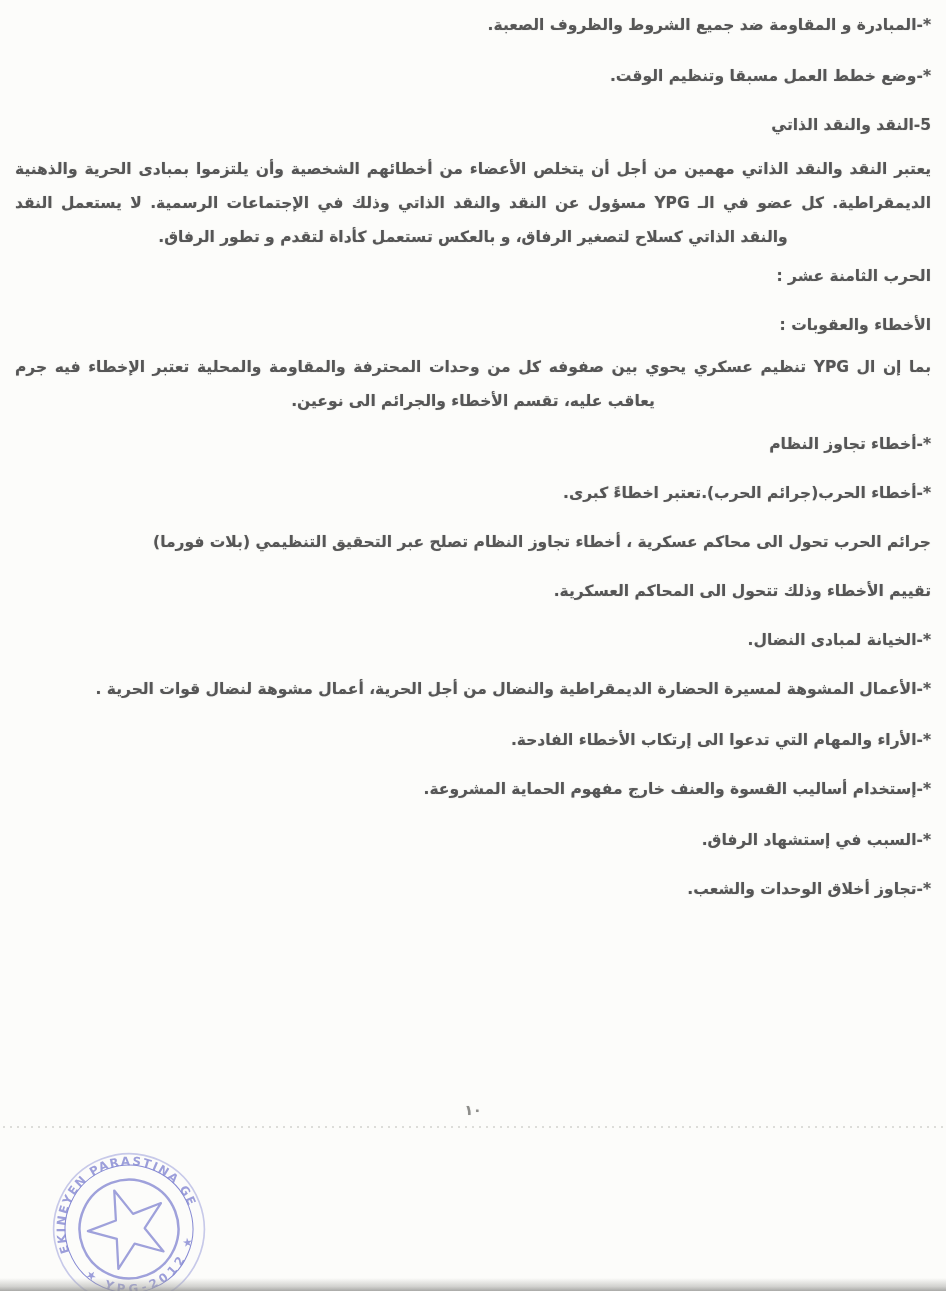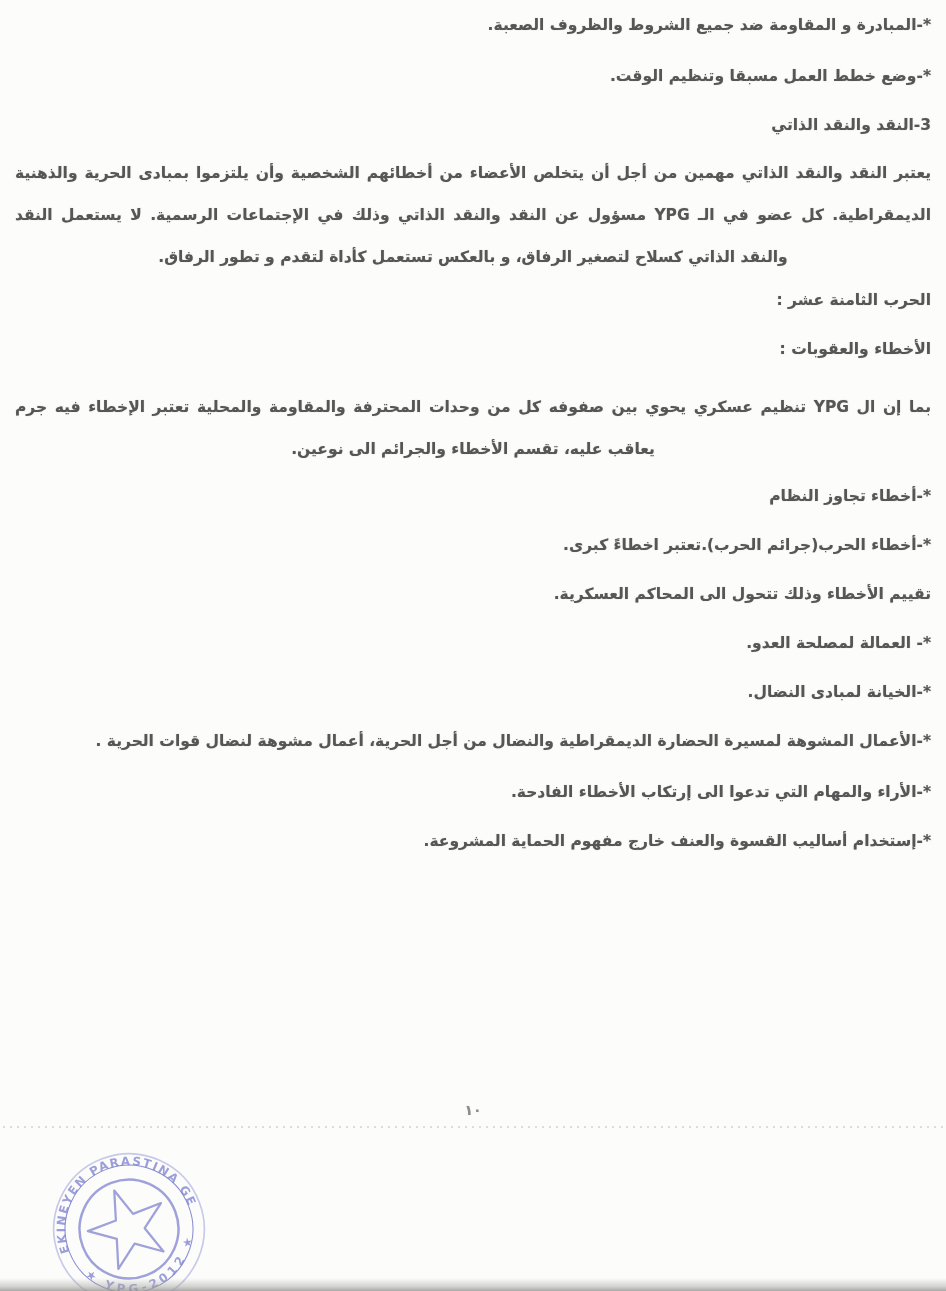"3-النقد والنقد الذاتي" p.ln { text: 3-النقد -> 5-النقد }
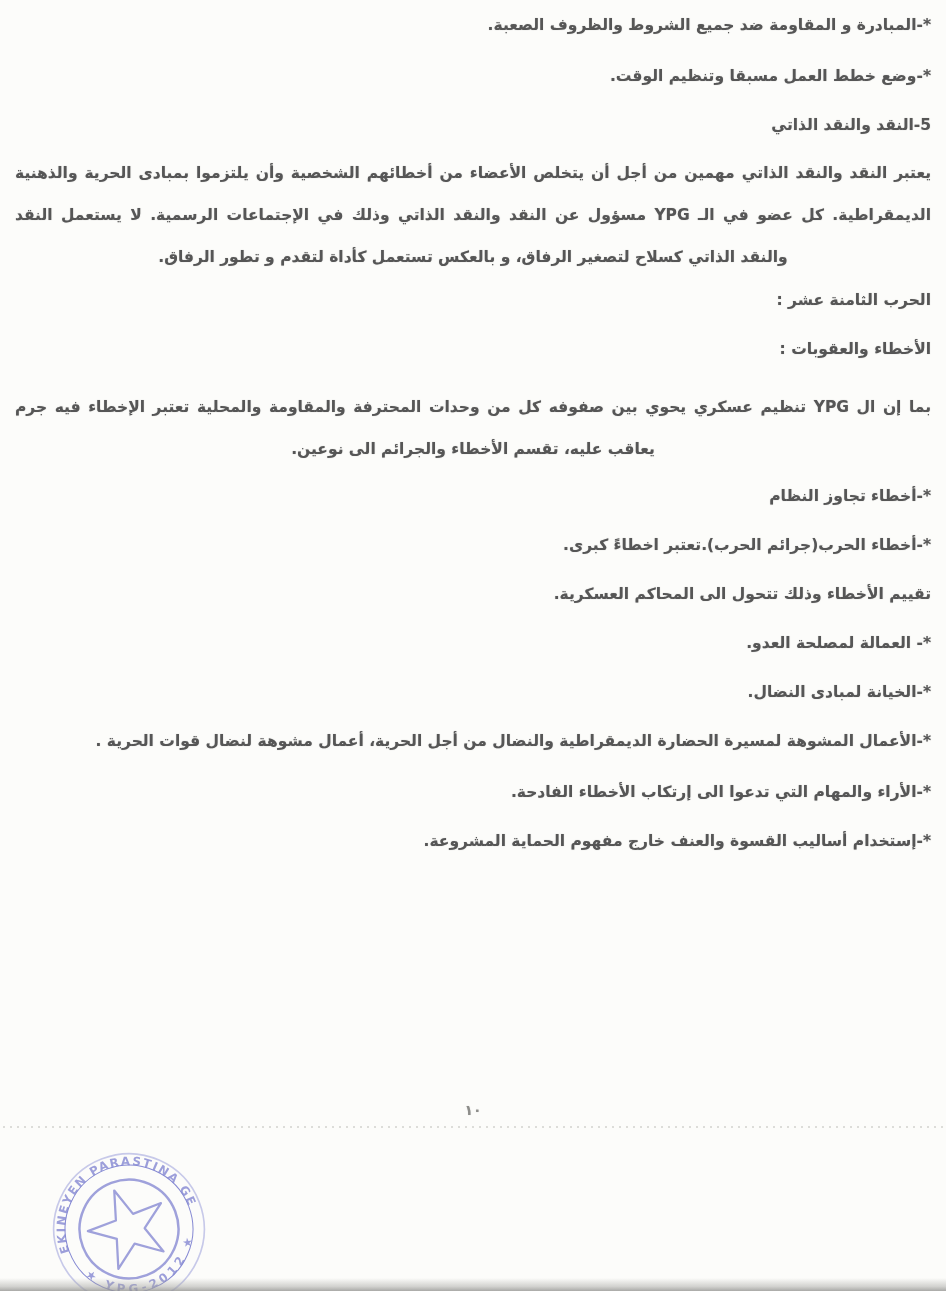"يعتبر النقد والنقد الذاتي مهمين" .para { line-height: 42px -> 34px }
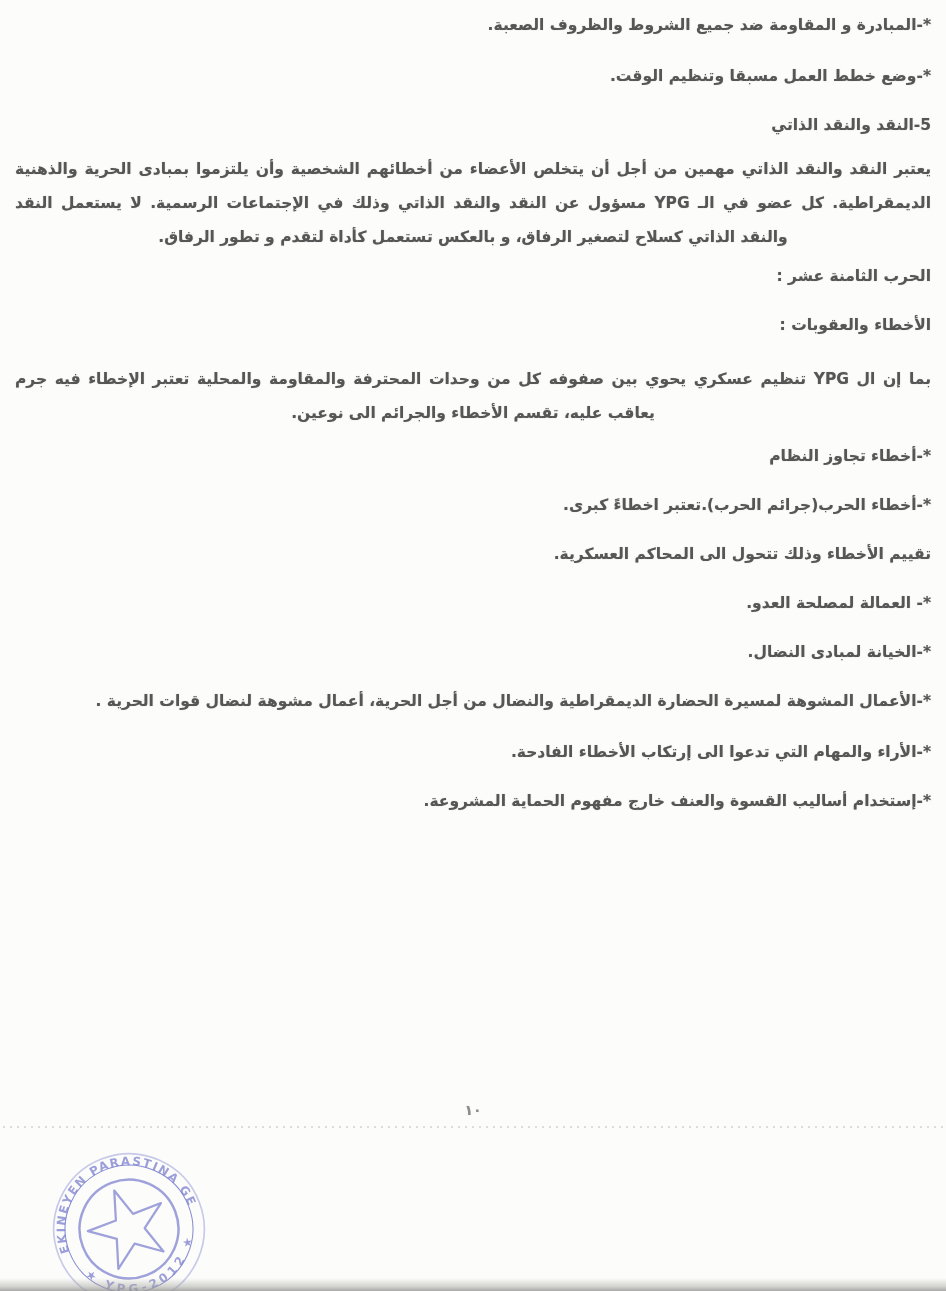"الأخطاء والعقوبات :" .mb12 { margin-bottom: none -> 12px }
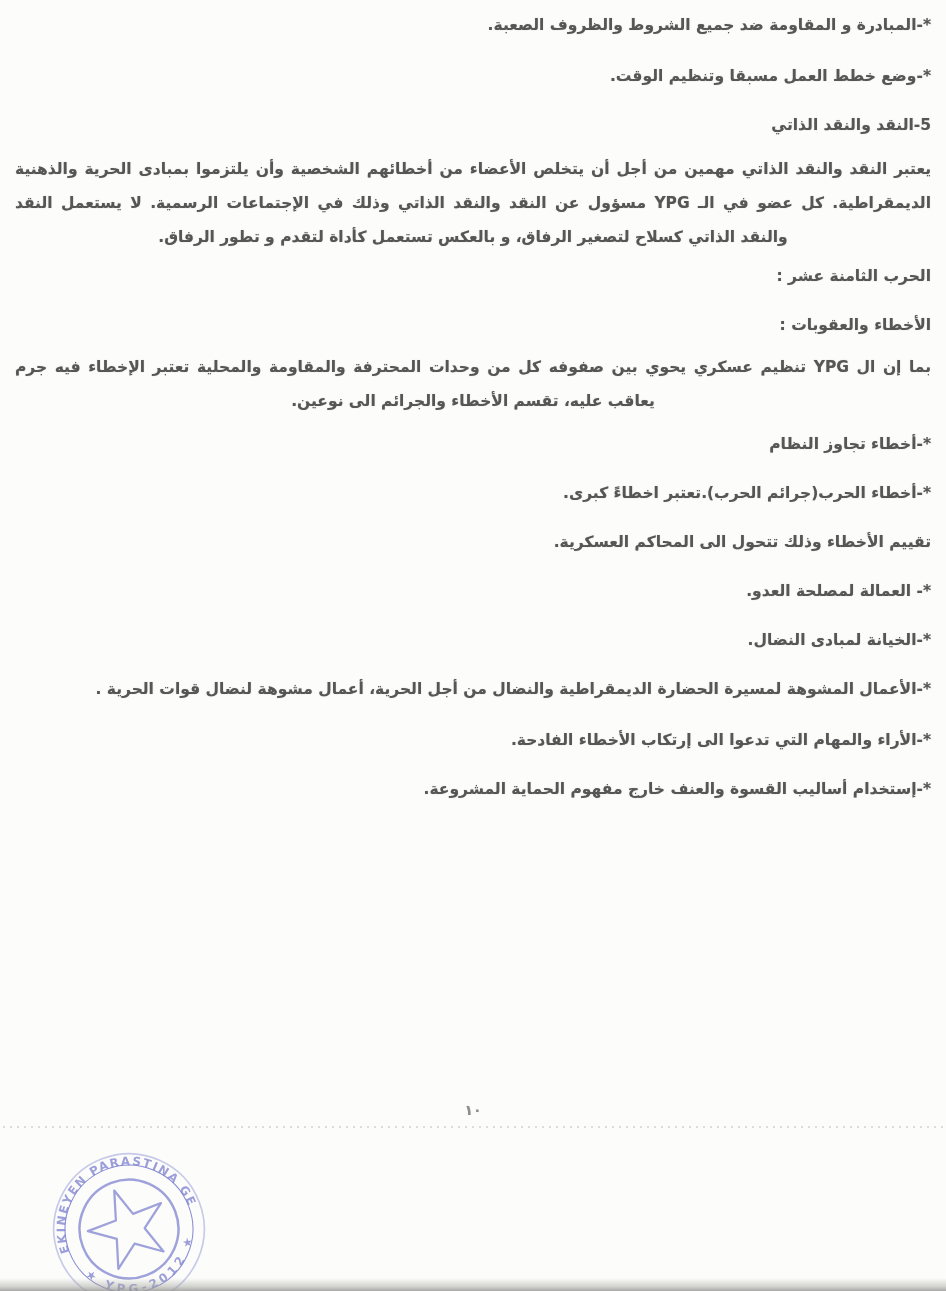"جرائم الحرب تحول الى محاكم" p.ln { html: none -> <p>جرائم الحرب تحول الى محاكم عسكرية ، أخطاء تجاوز النظام تصلح عبر التحقيق التنظيمي (بلات فورما)</p> }
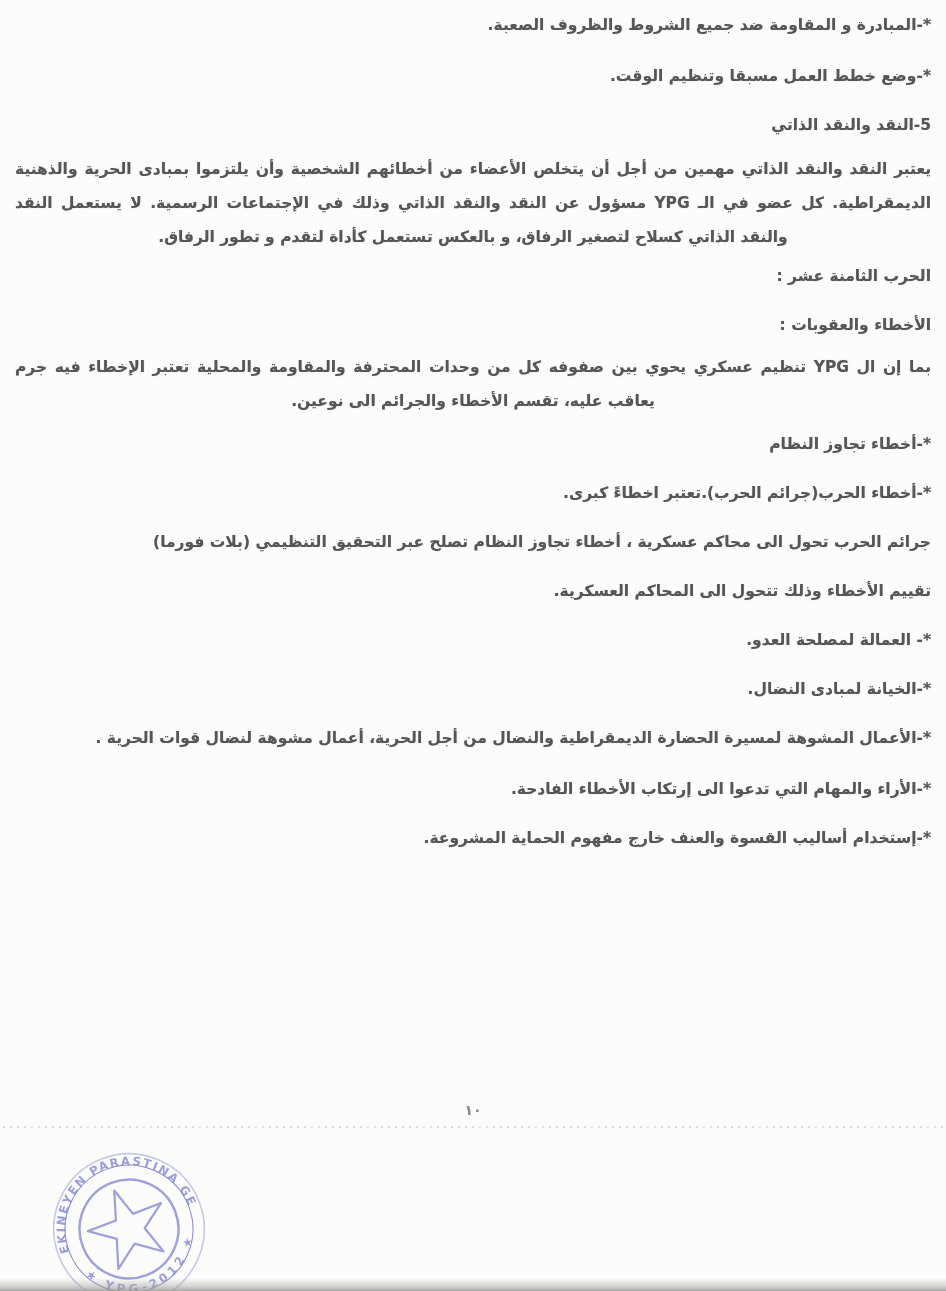"*- العمالة لمصلحة العدو." p.ln { html: <p>*- العمالة لمصلحة العدو.</p> -> none }
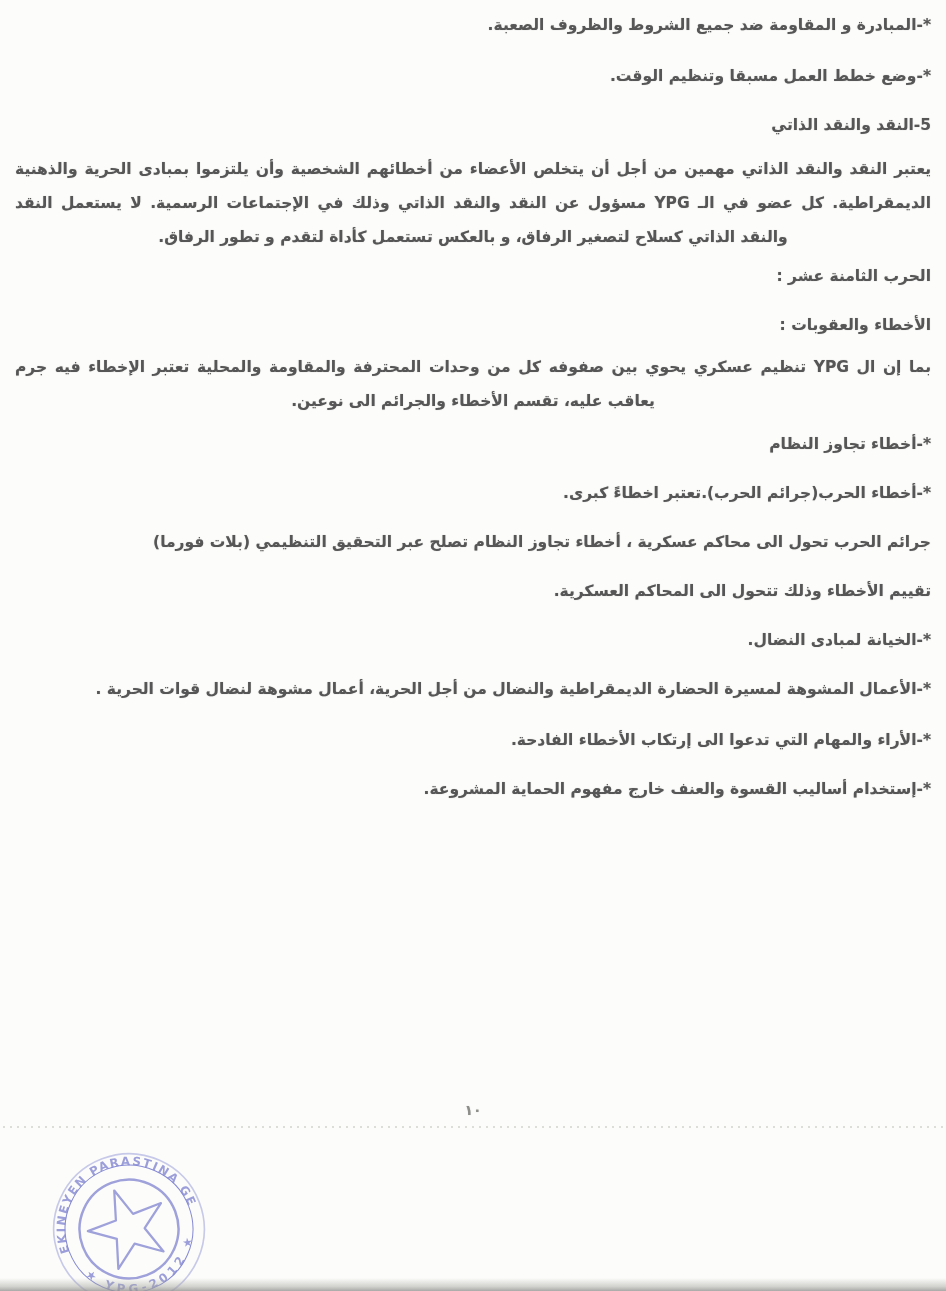"*-السبب في إستشهاد الرفاق." p.ln { html: none -> <p>*-السبب في إستشهاد الرفاق.</p> }
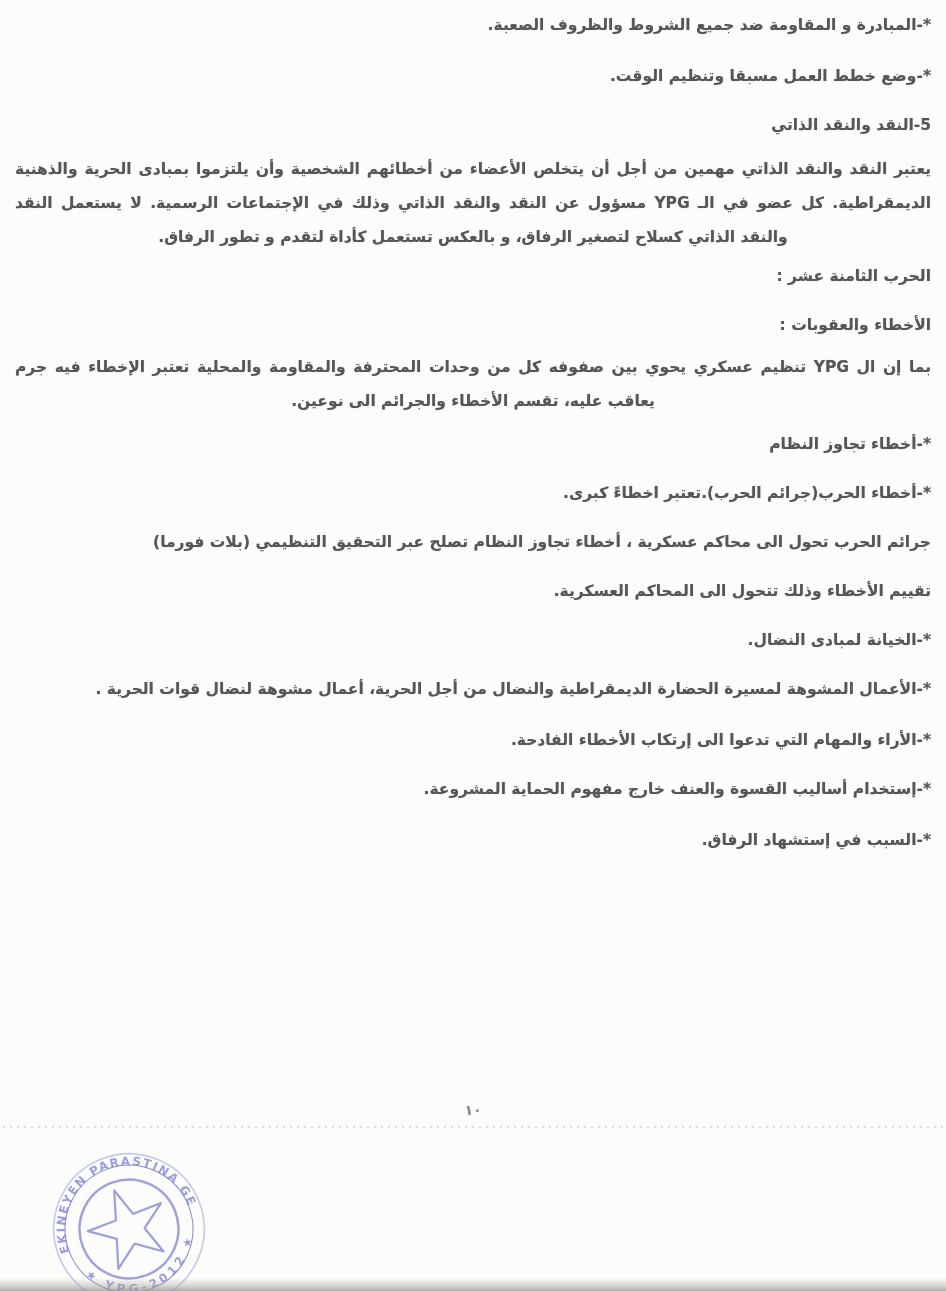"*-تجاوز أخلاق الوحدات والشعب." p.ln { html: none -> <p>*-تجاوز أخلاق الوحدات والشعب.</p> }
